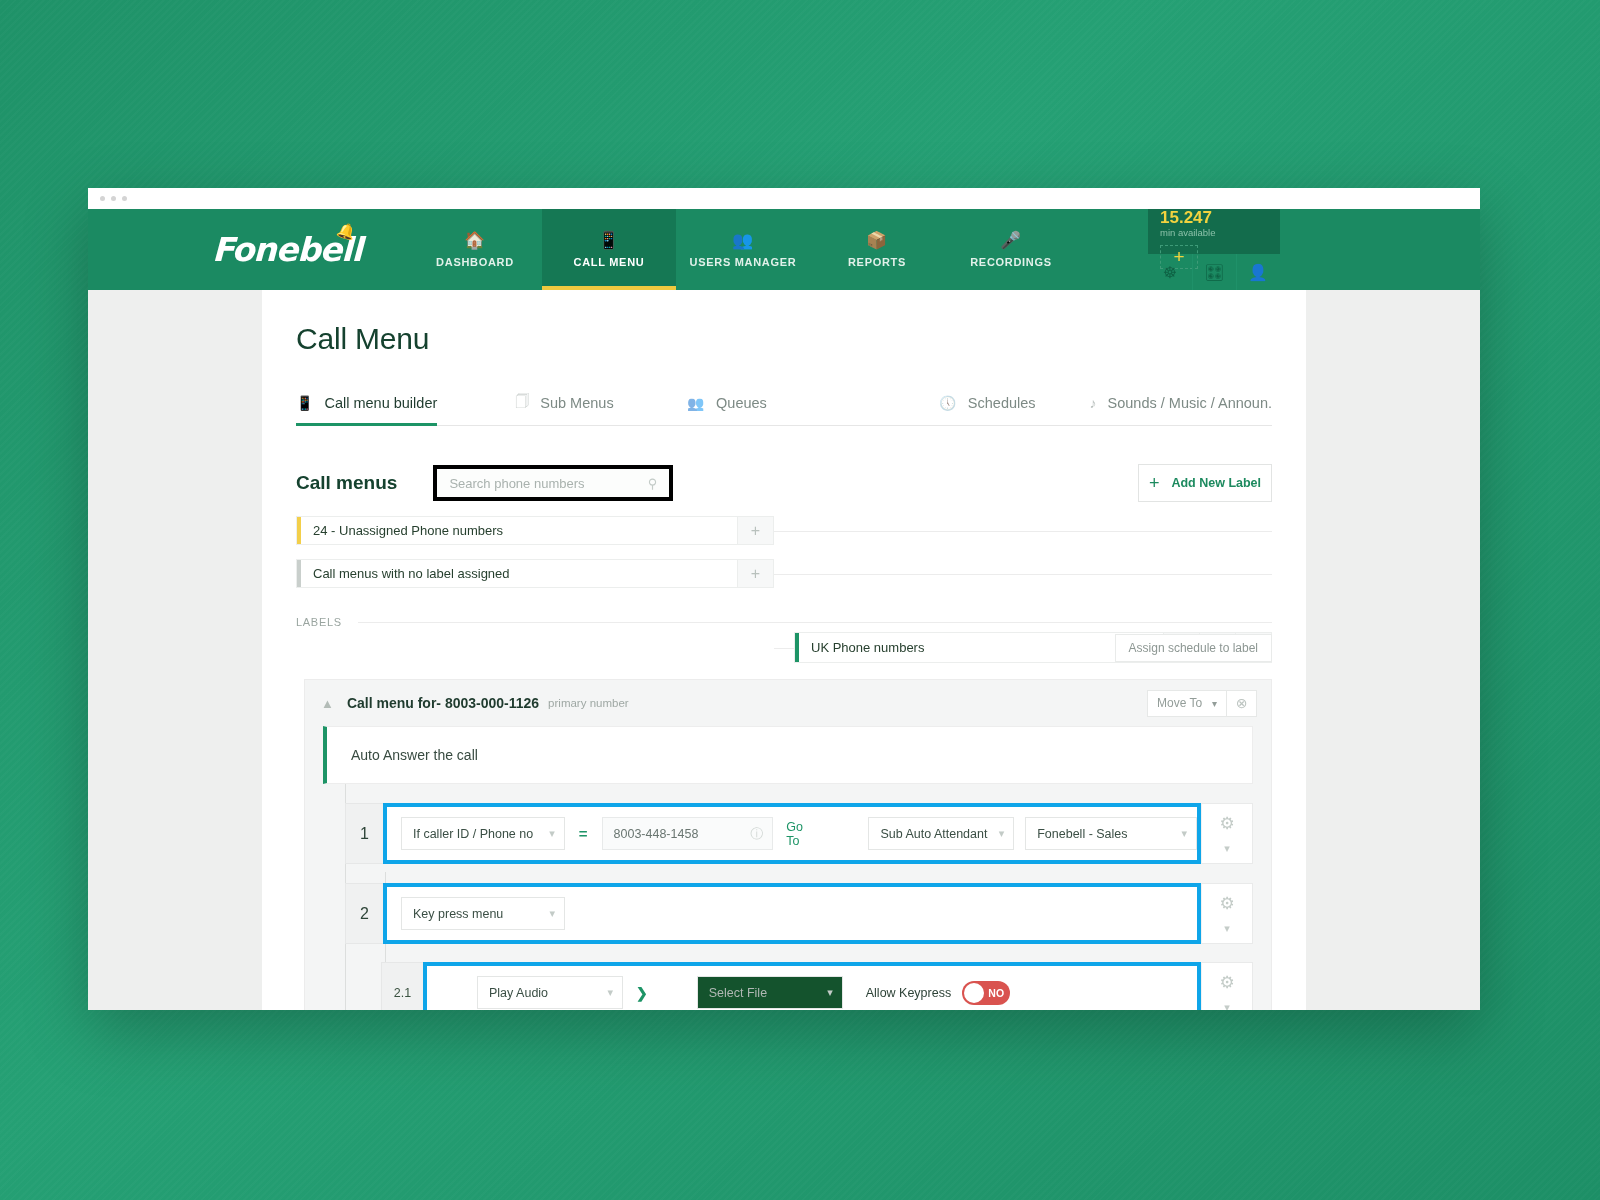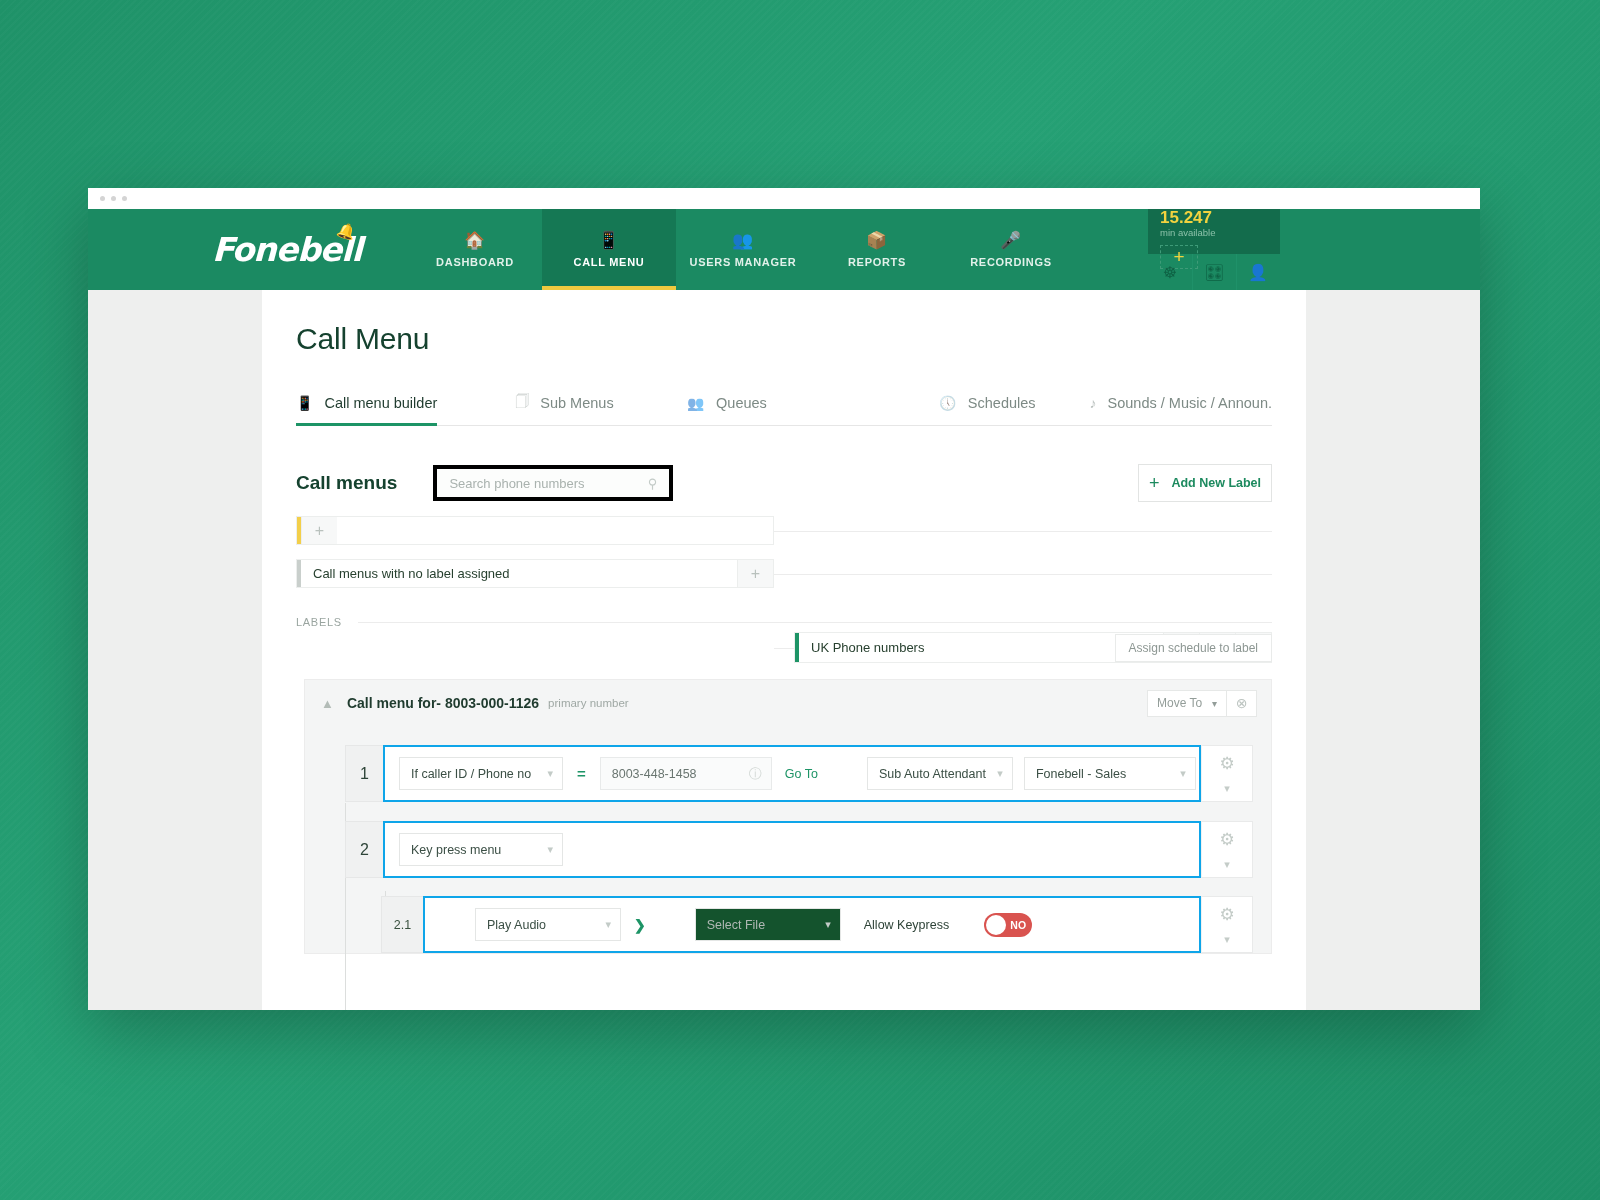"24 - Unassigned Phone numbers" div.grp-label { html: none -> <div>24 - Unassigned Phone numbers</div> }
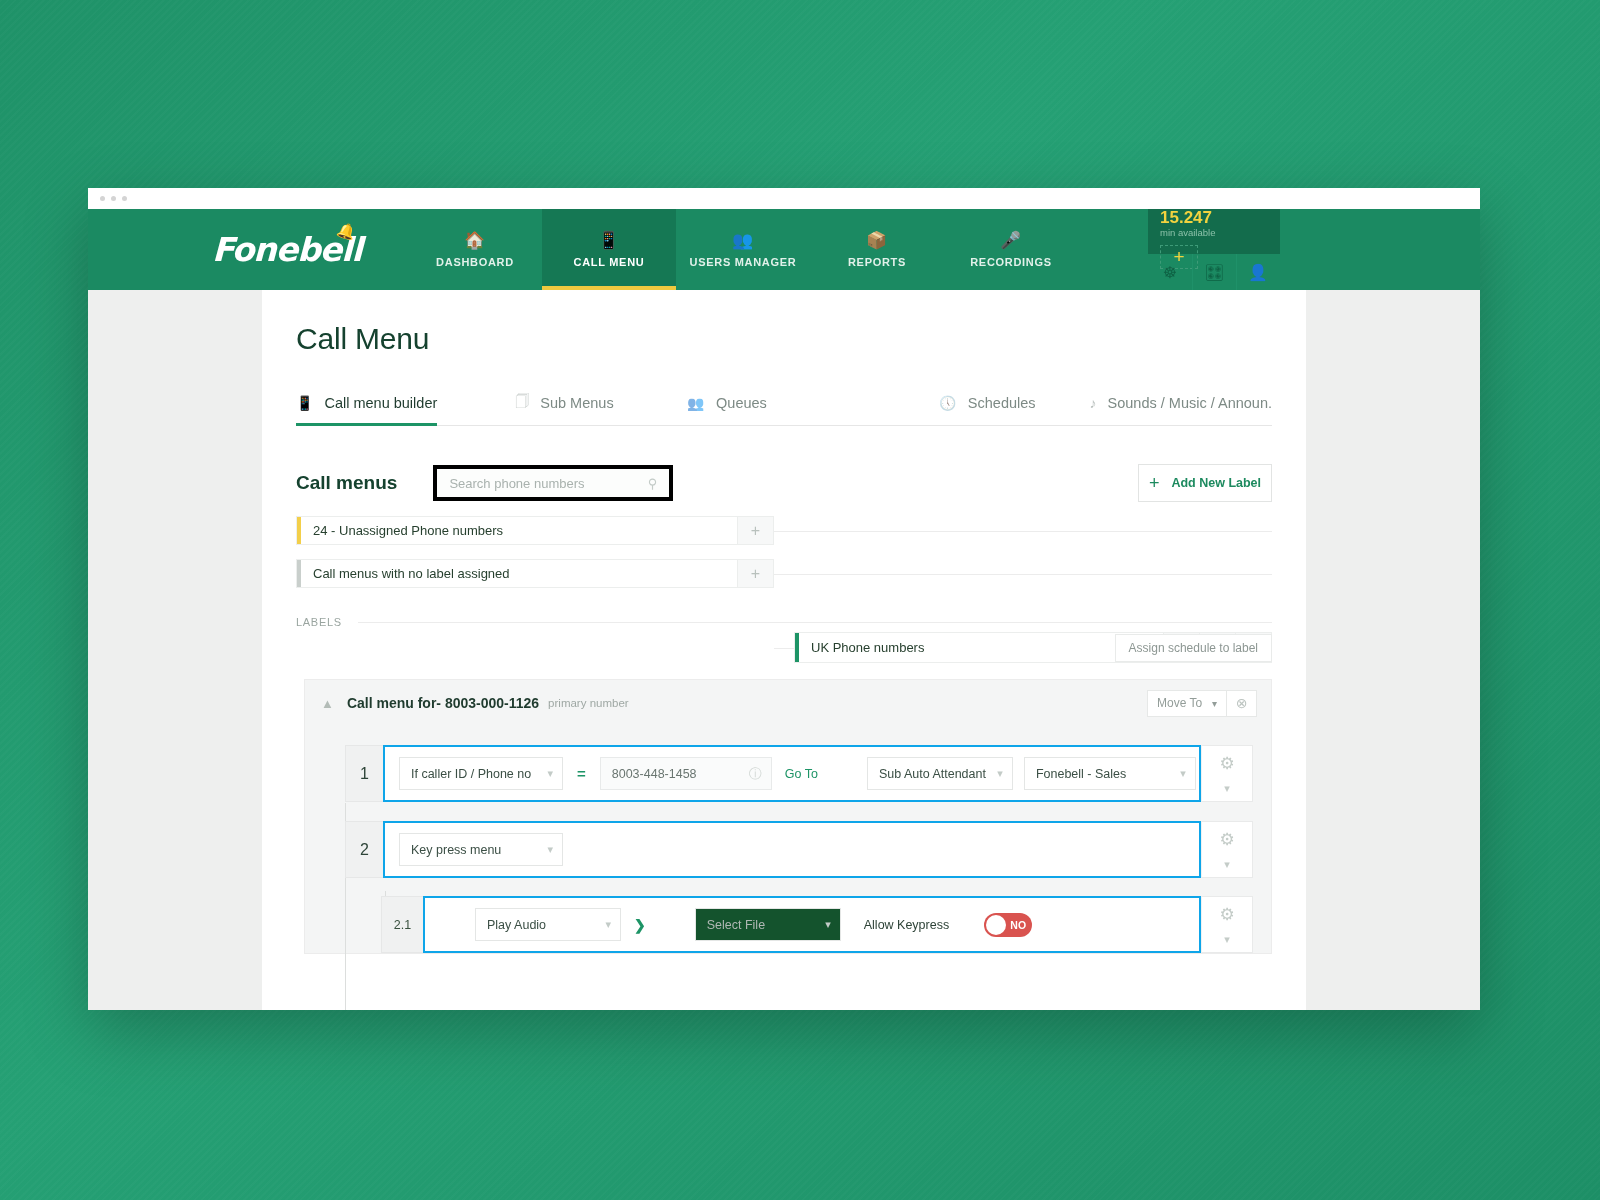"Auto Answer the call" div.auto-answer { html: none -> <div>Auto Answer the call</div> }
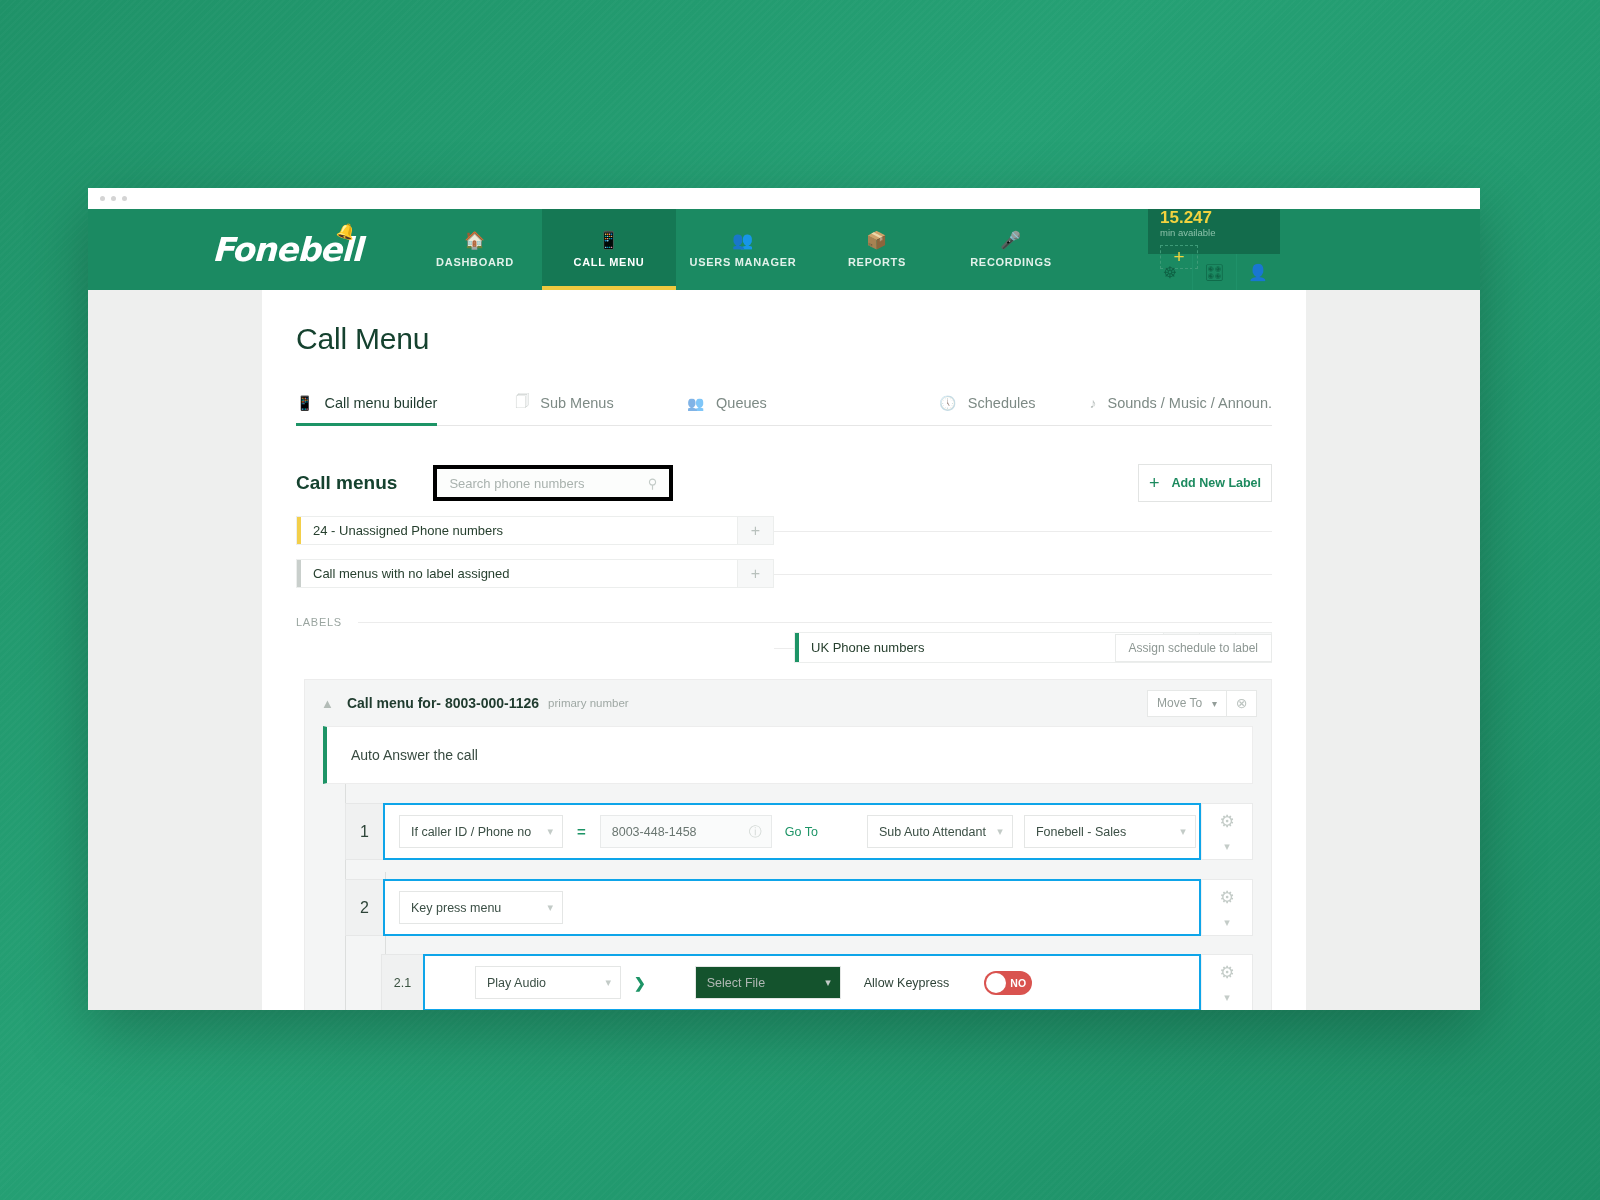"If caller ID / Phone" .step-body { border: 2px solid #0ea5e9 -> 4px solid #0ea5e9 }
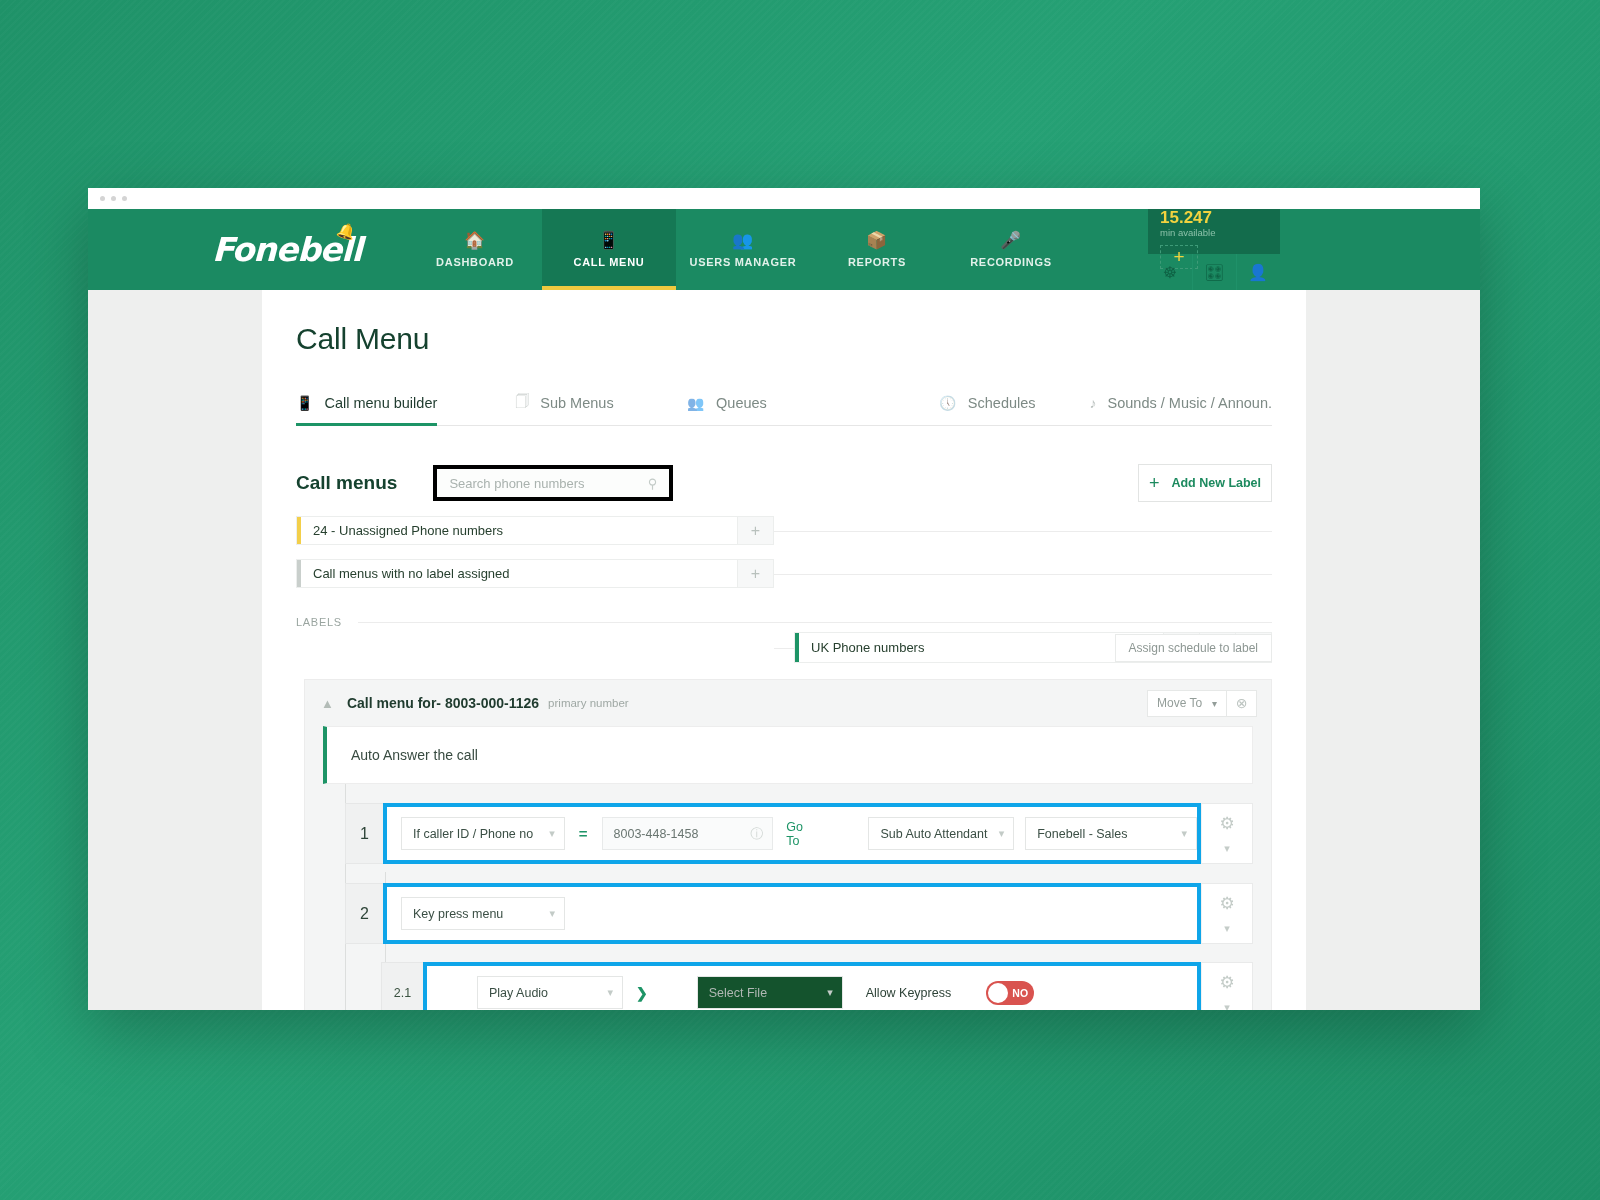"NO" .toggle { margin-left: 24px -> 0 }
